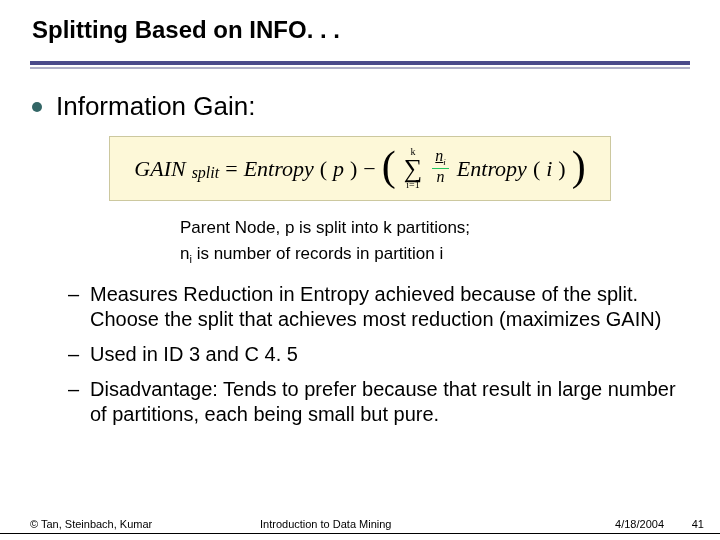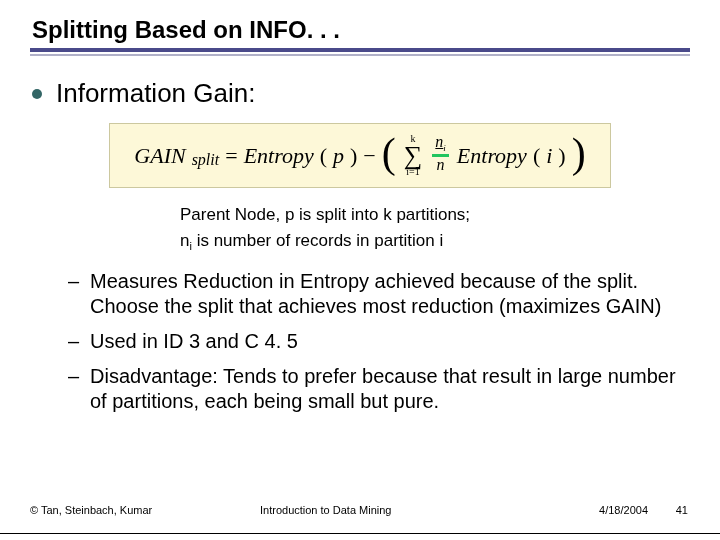"Splitting Based on INFO. ." .title { margin-bottom: 4px -> 17px }
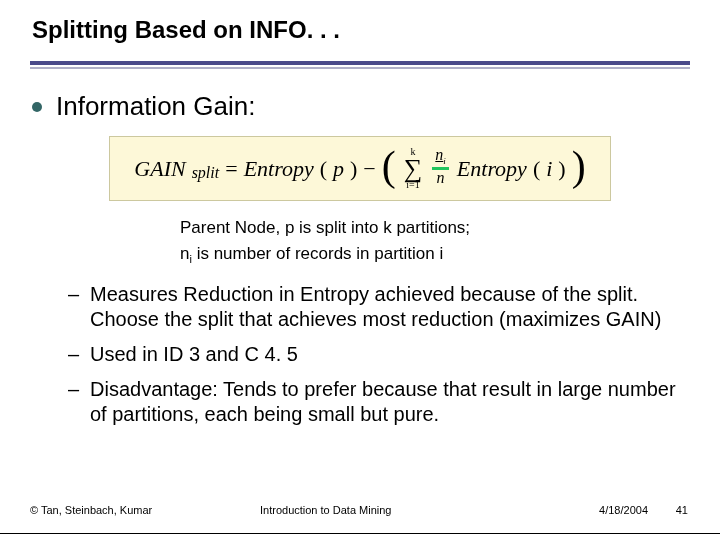"ni" .frac .num { border-bottom: 3px solid #22c55e -> 1px solid #22c55e }
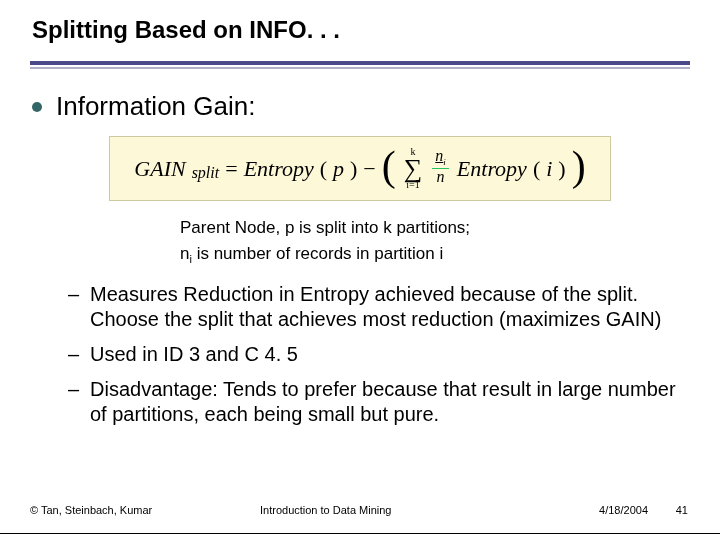"© Tan, Steinbach, Kumar" .footer { bottom: 24px -> 10px; padding: 0 32px 0 30px -> 0 16px 0 30px }
